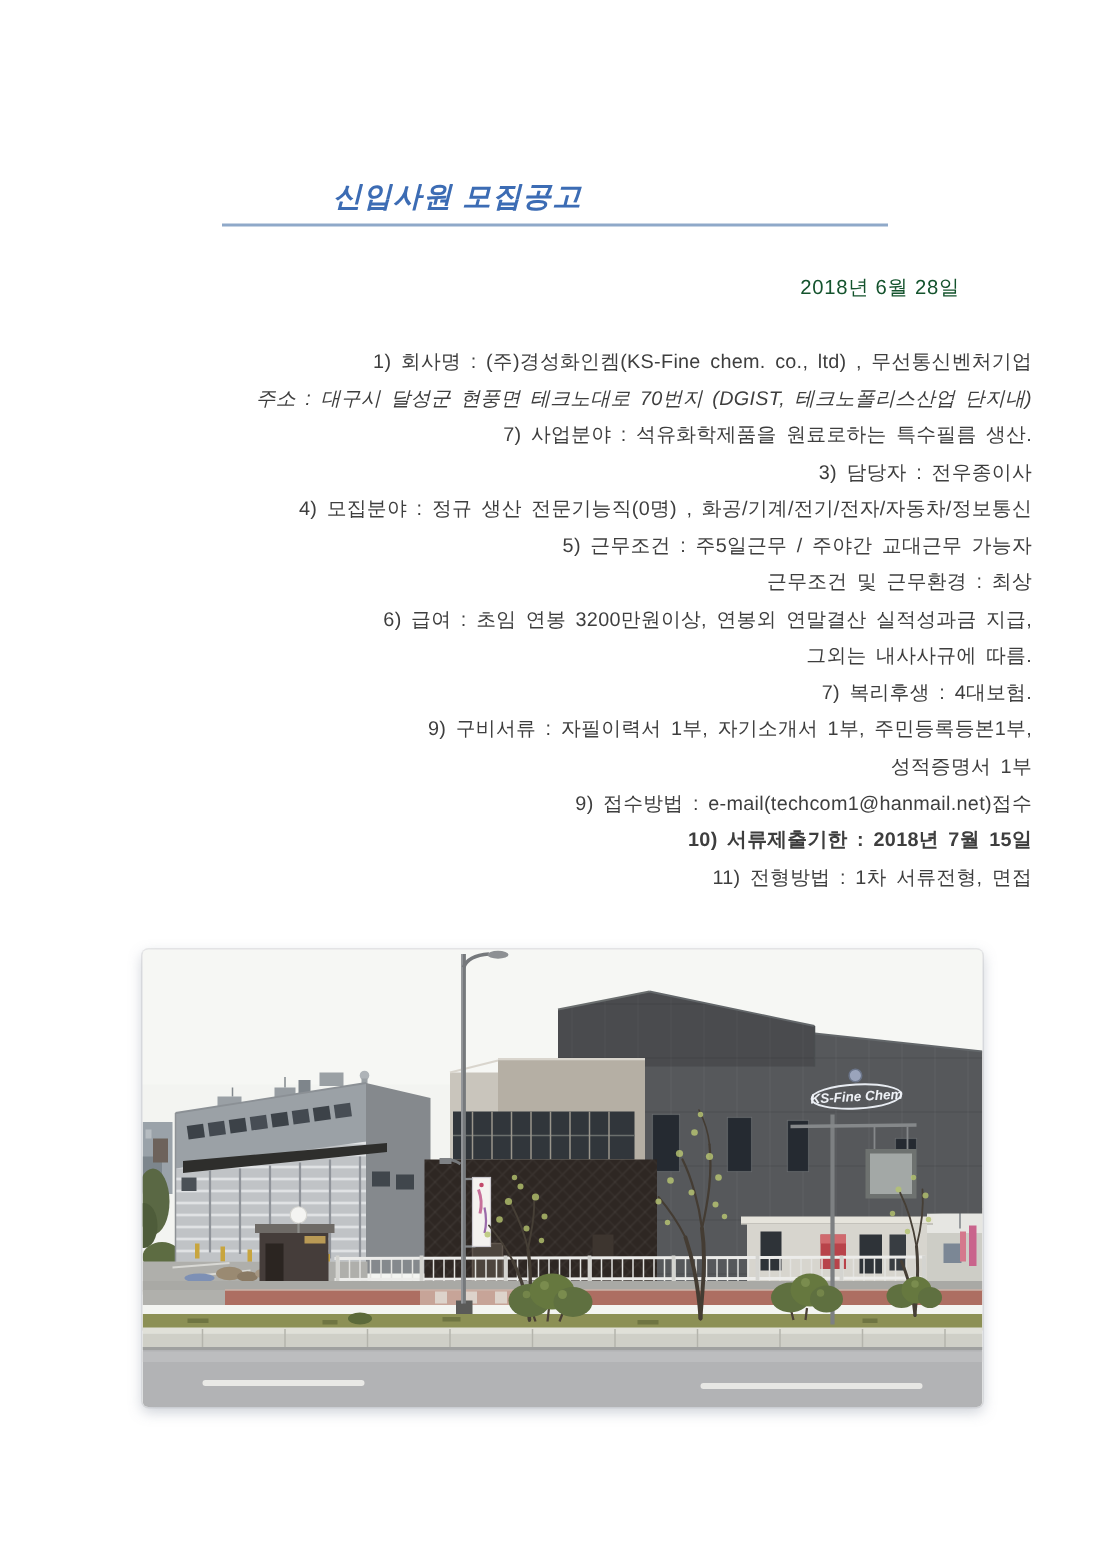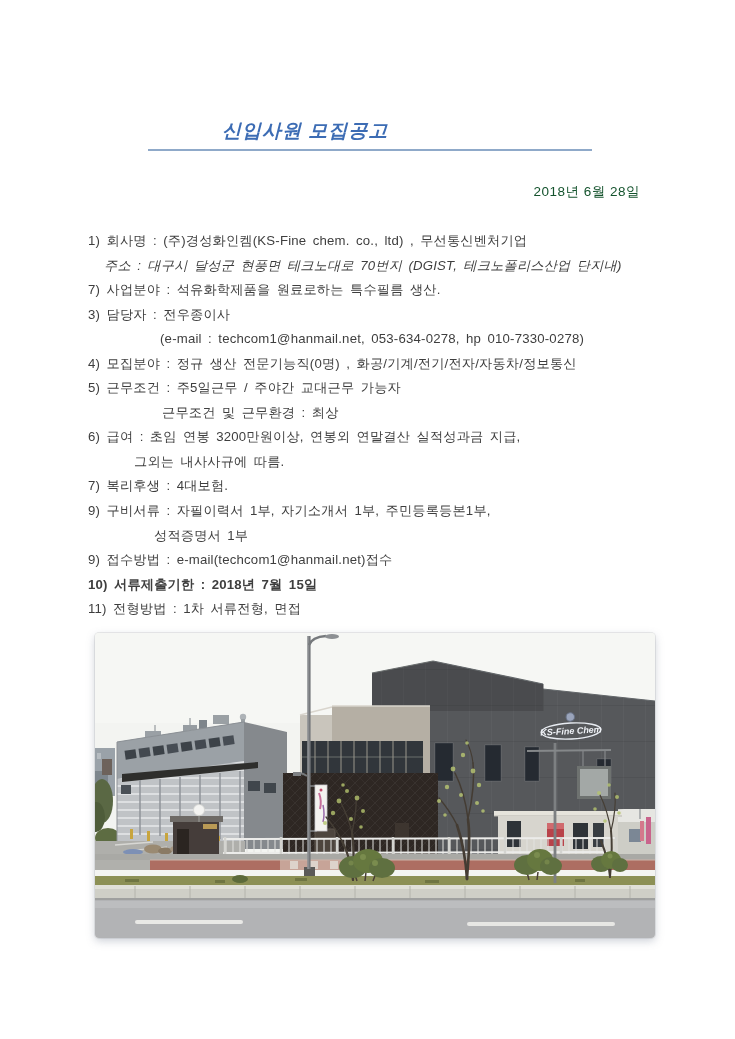"1) 회사명 : (주)경성화인켐(KS-Fine chem." .line { text-align: none -> right }
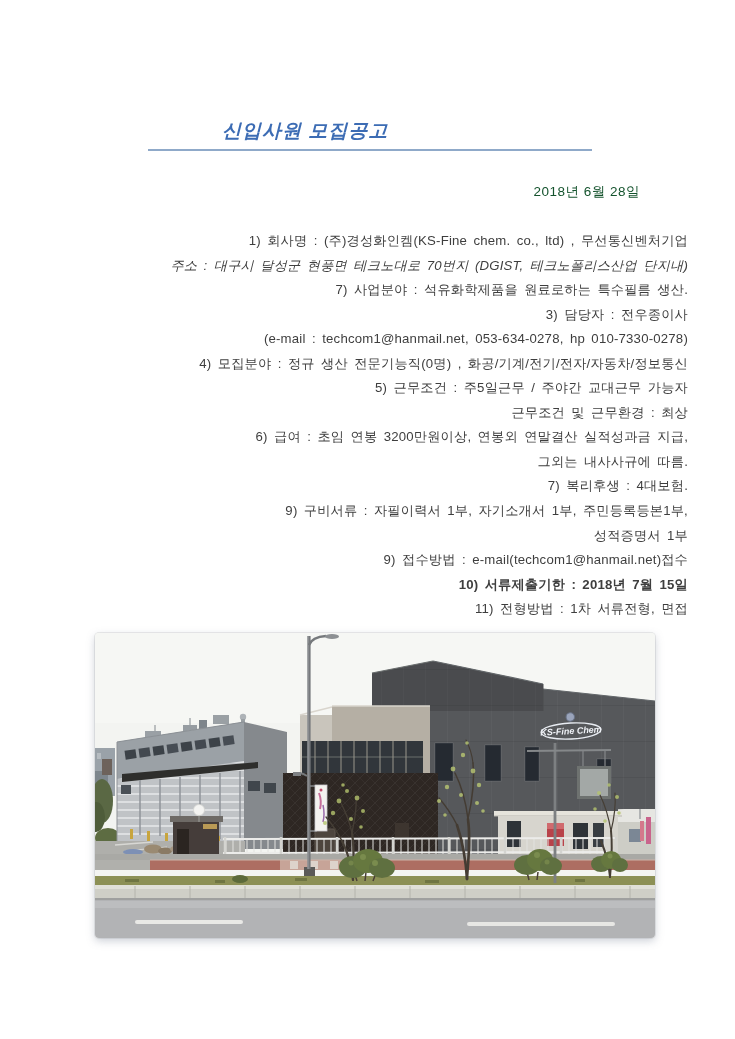"(e-mail : techcom1@hanmail.net," div.line { html: <div>(e-mail : techcom1@hanmail.net, 053-634-0278, hp 010-7330-0278)</div> -> none }
